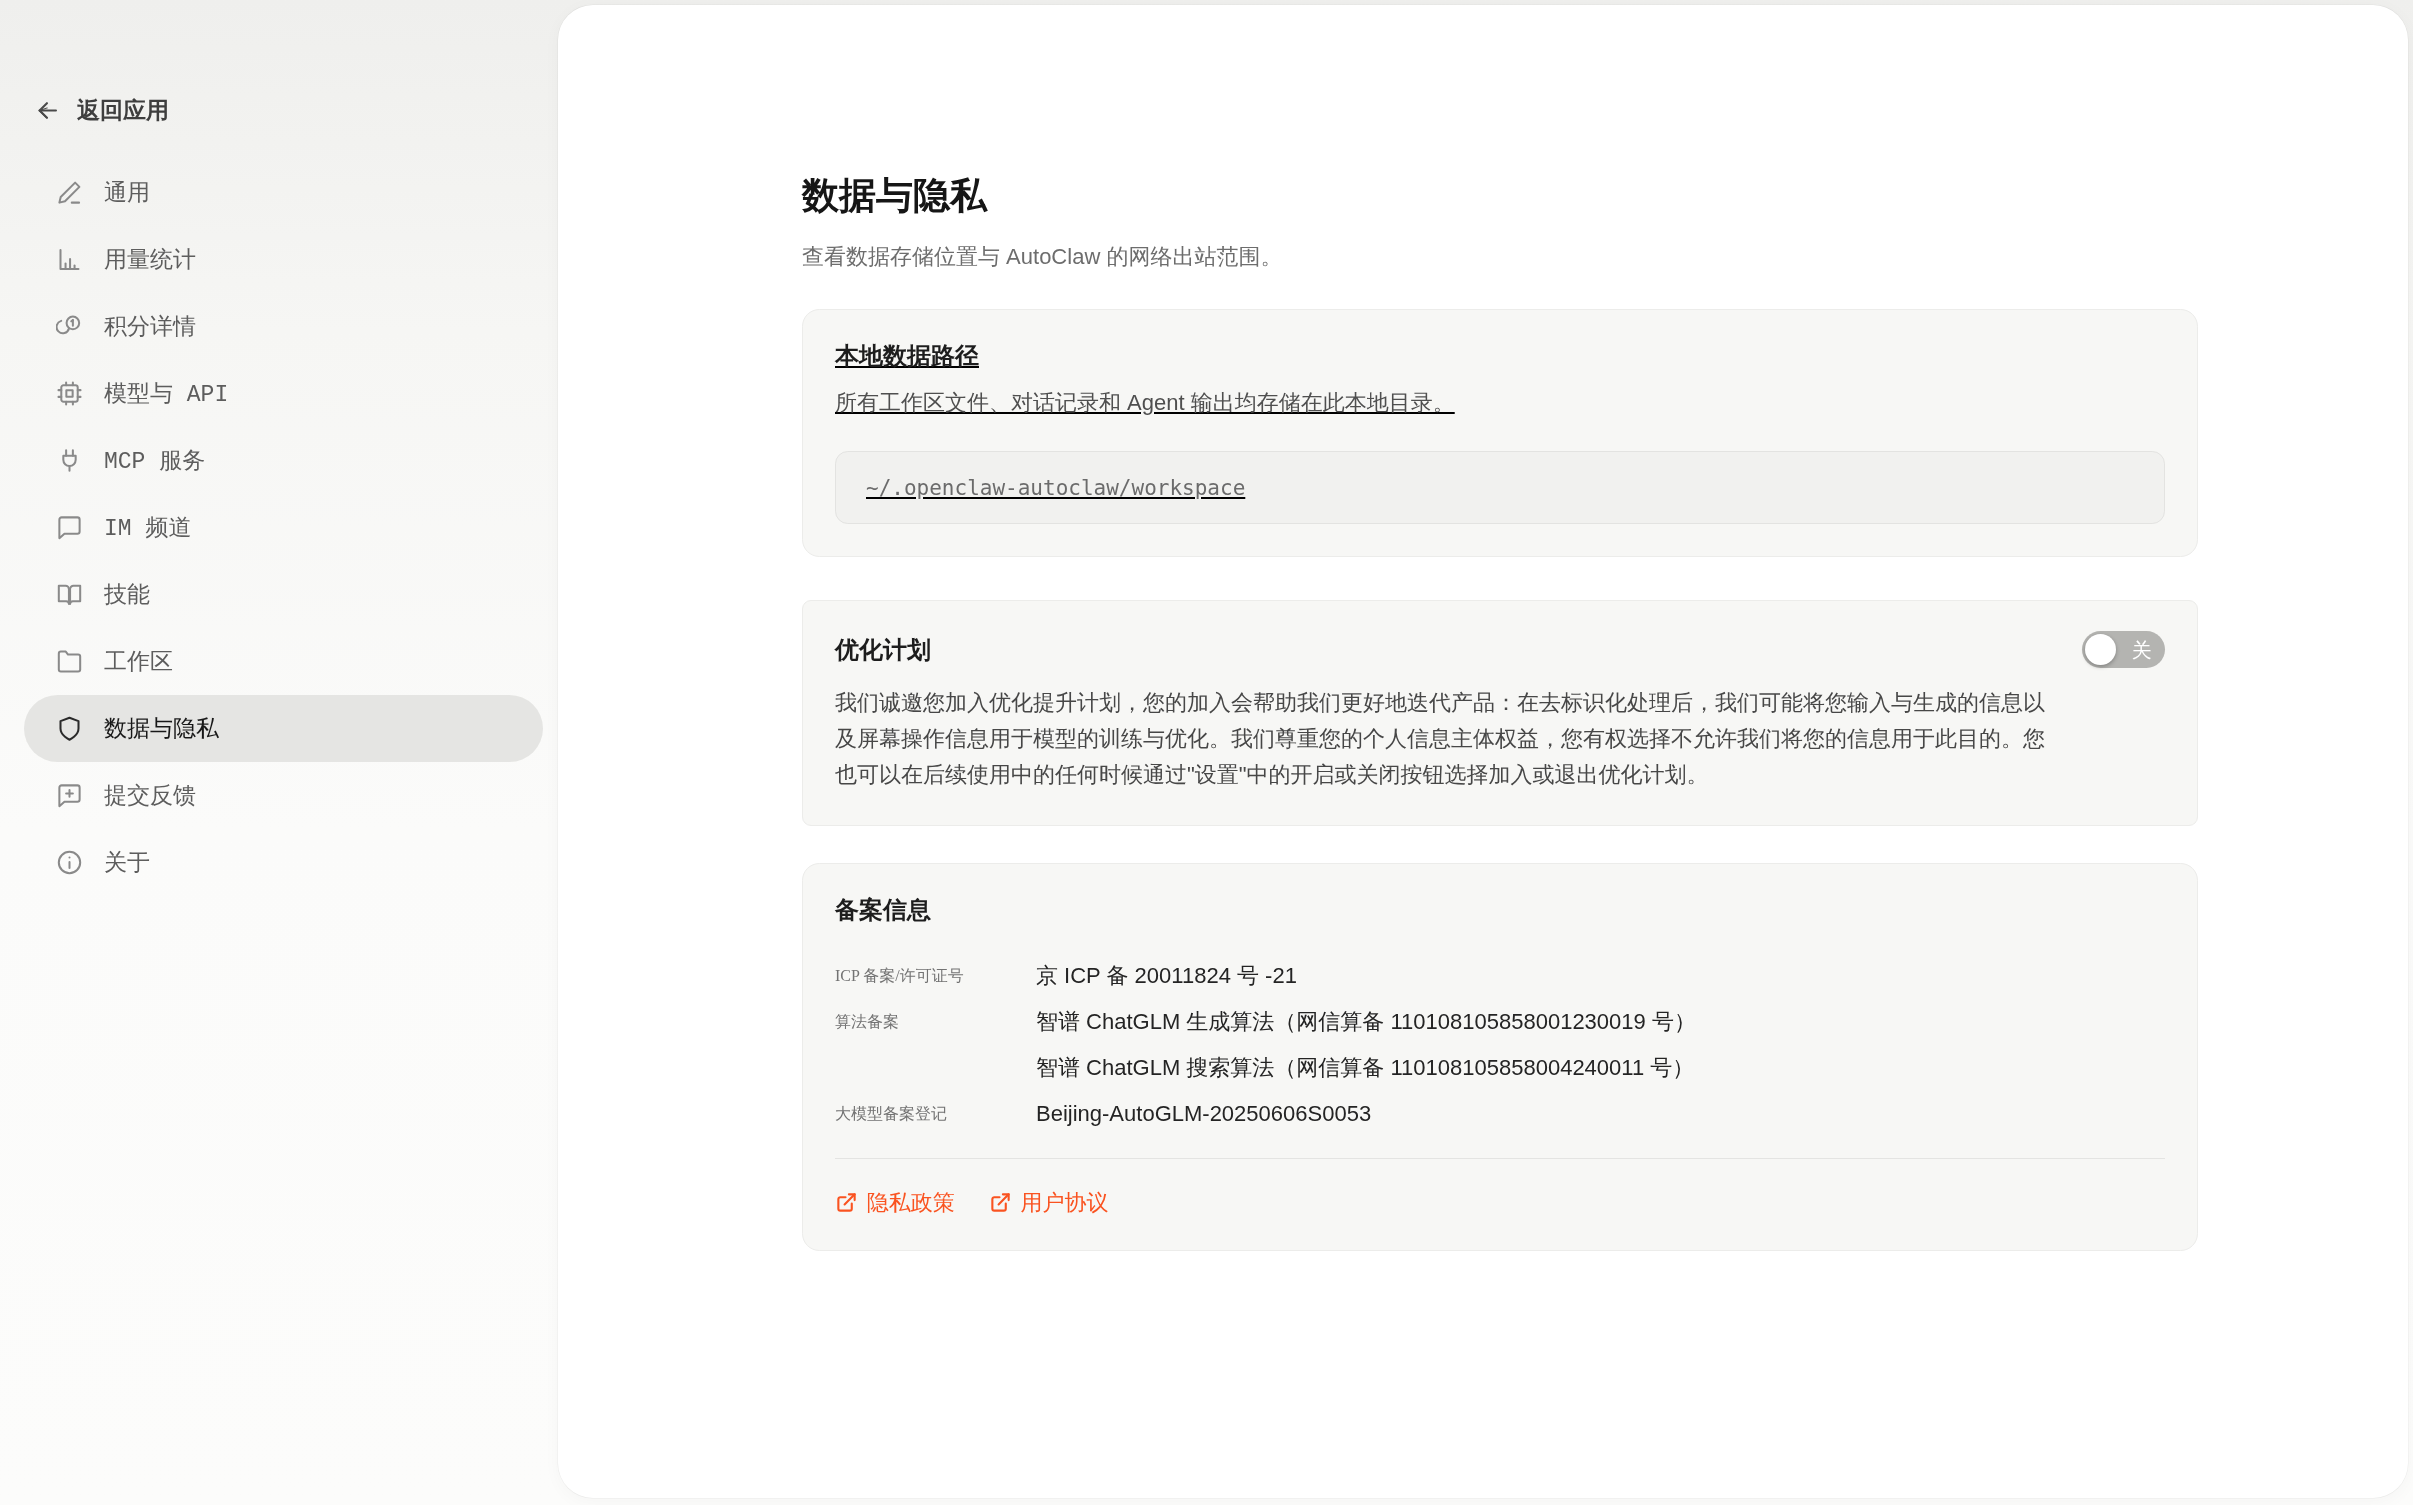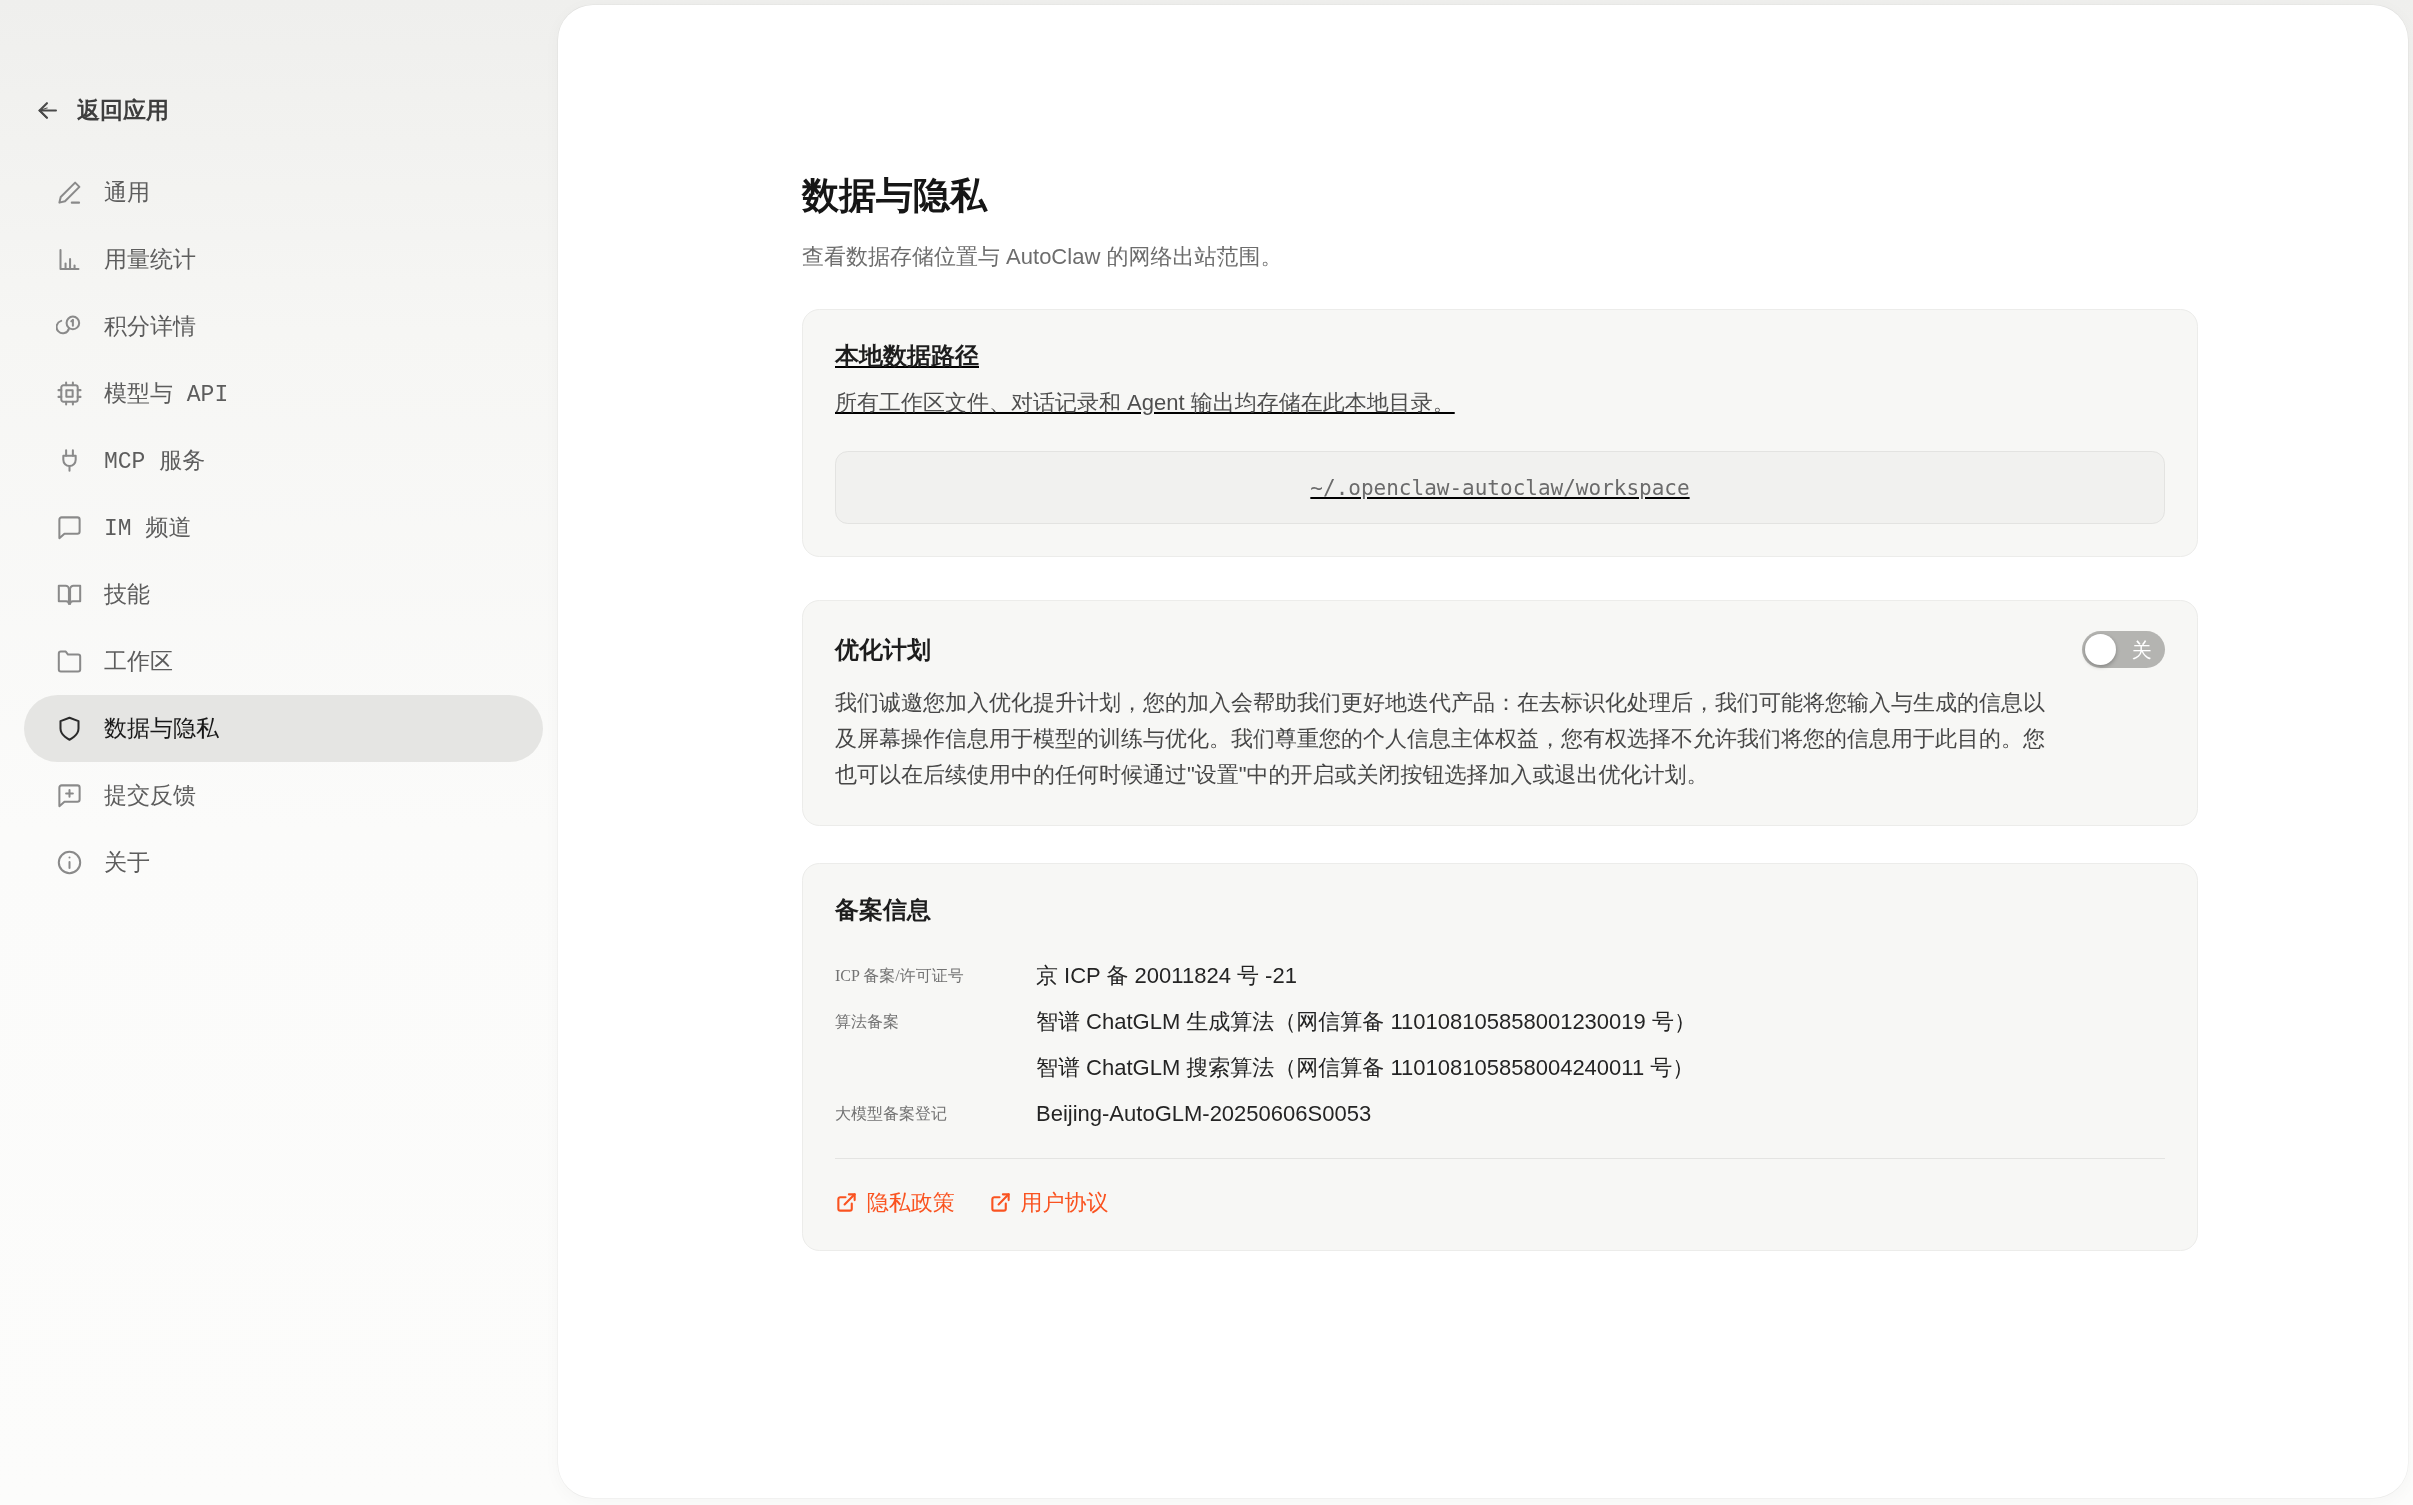"~/.openclaw-autoclaw/workspace" .path-box { justify-content: center -> none }
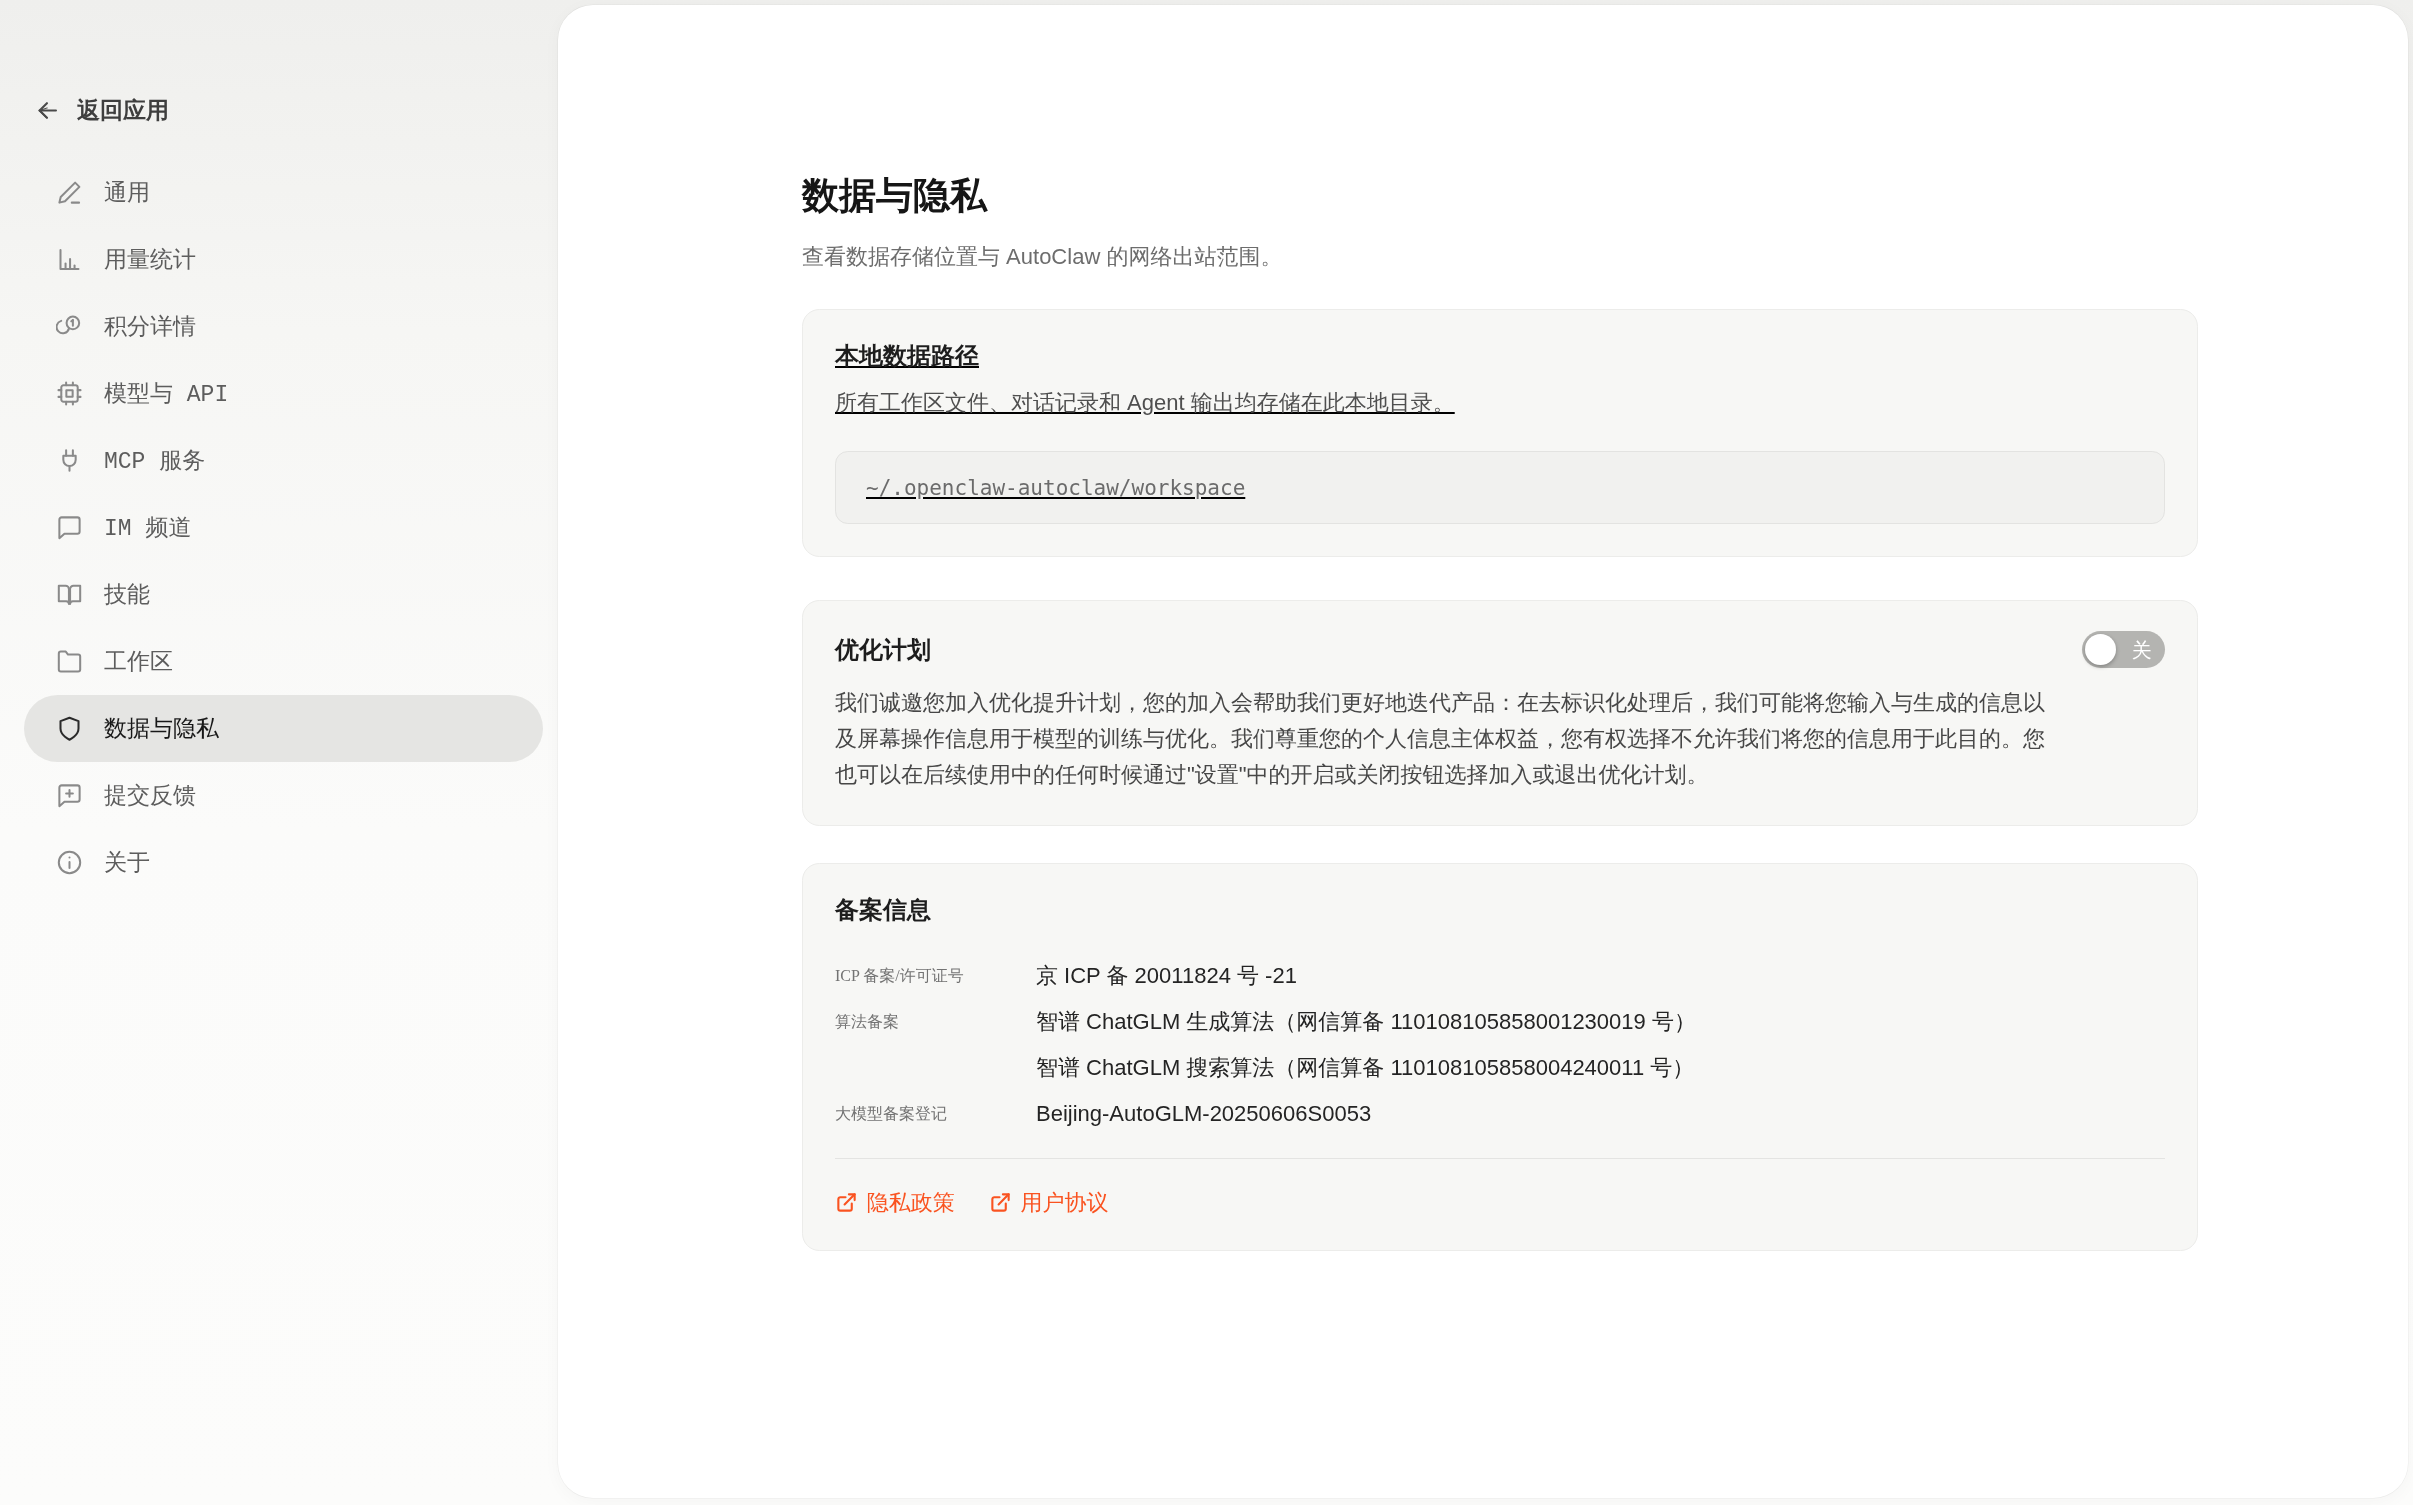"优化计划" .card-opt { border-radius: none -> 9px }
